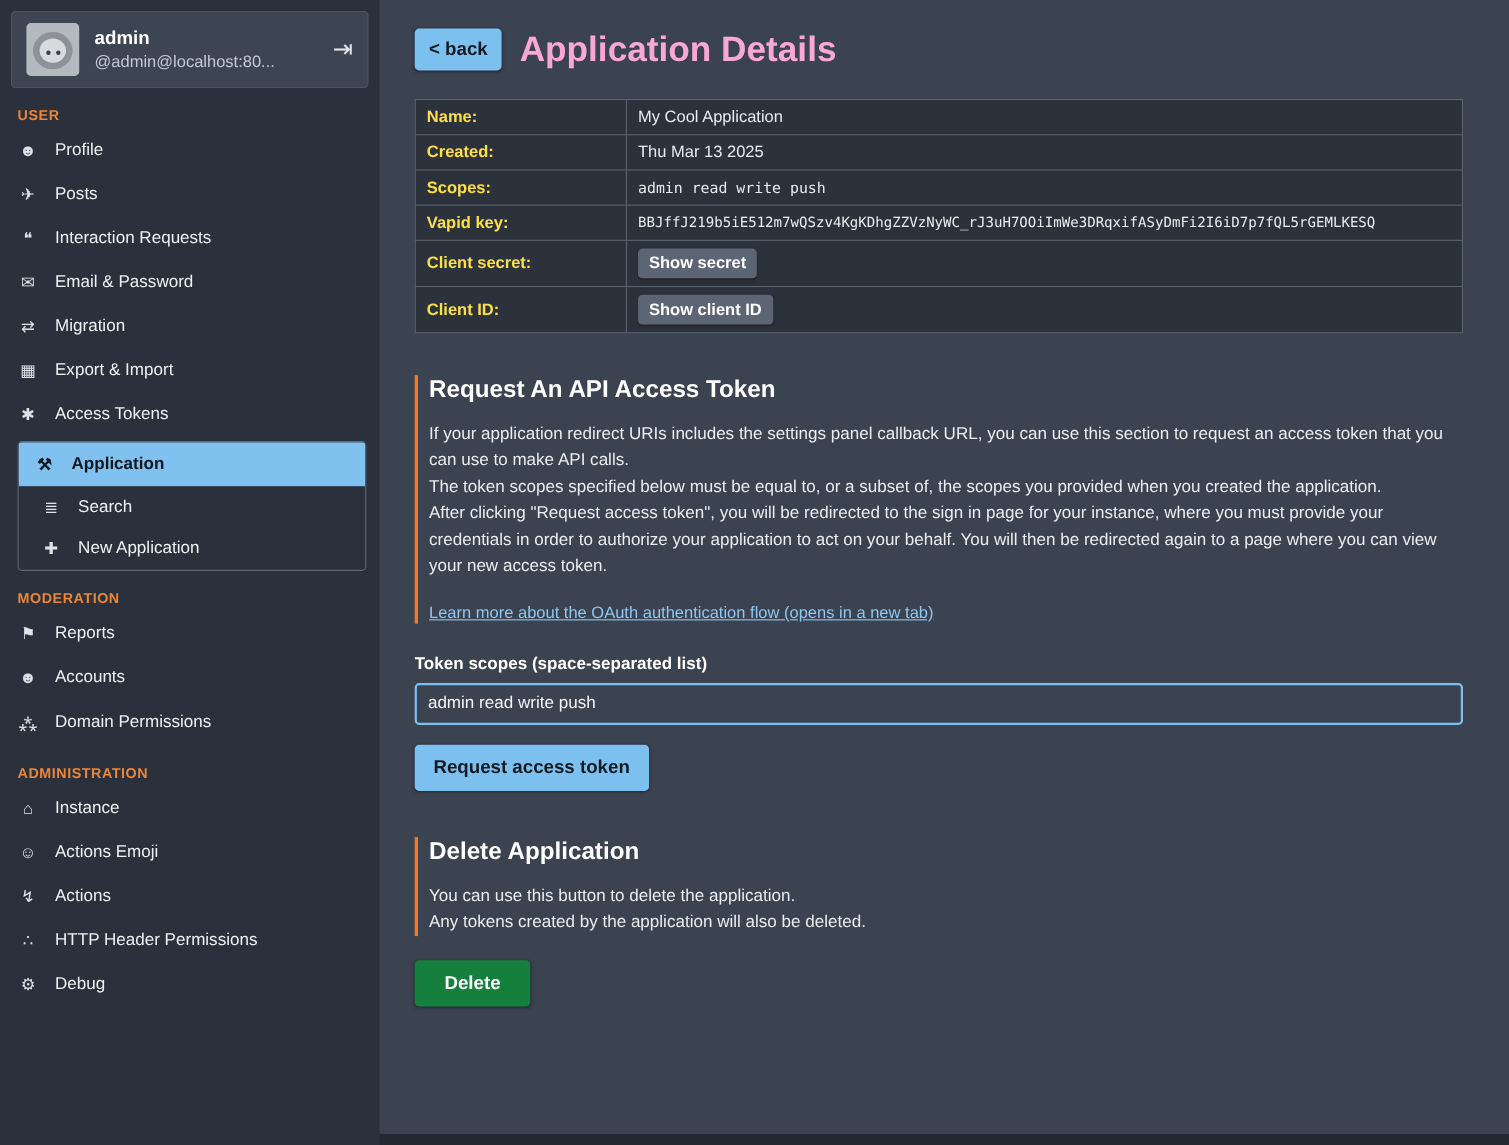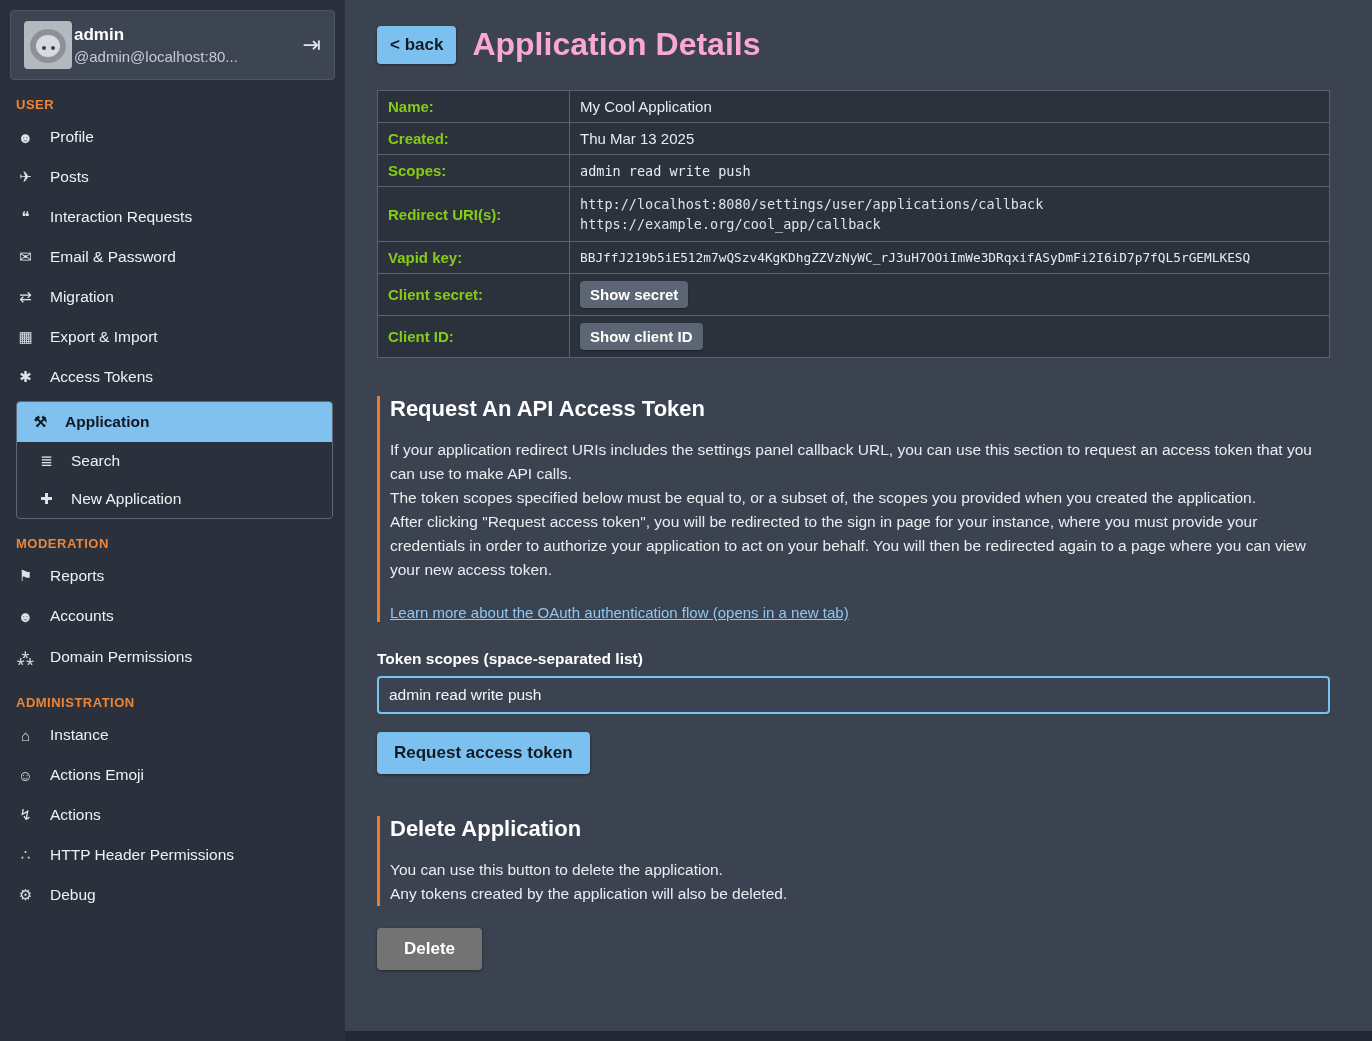"admin" .user-card { gap: 2px -> 14px }
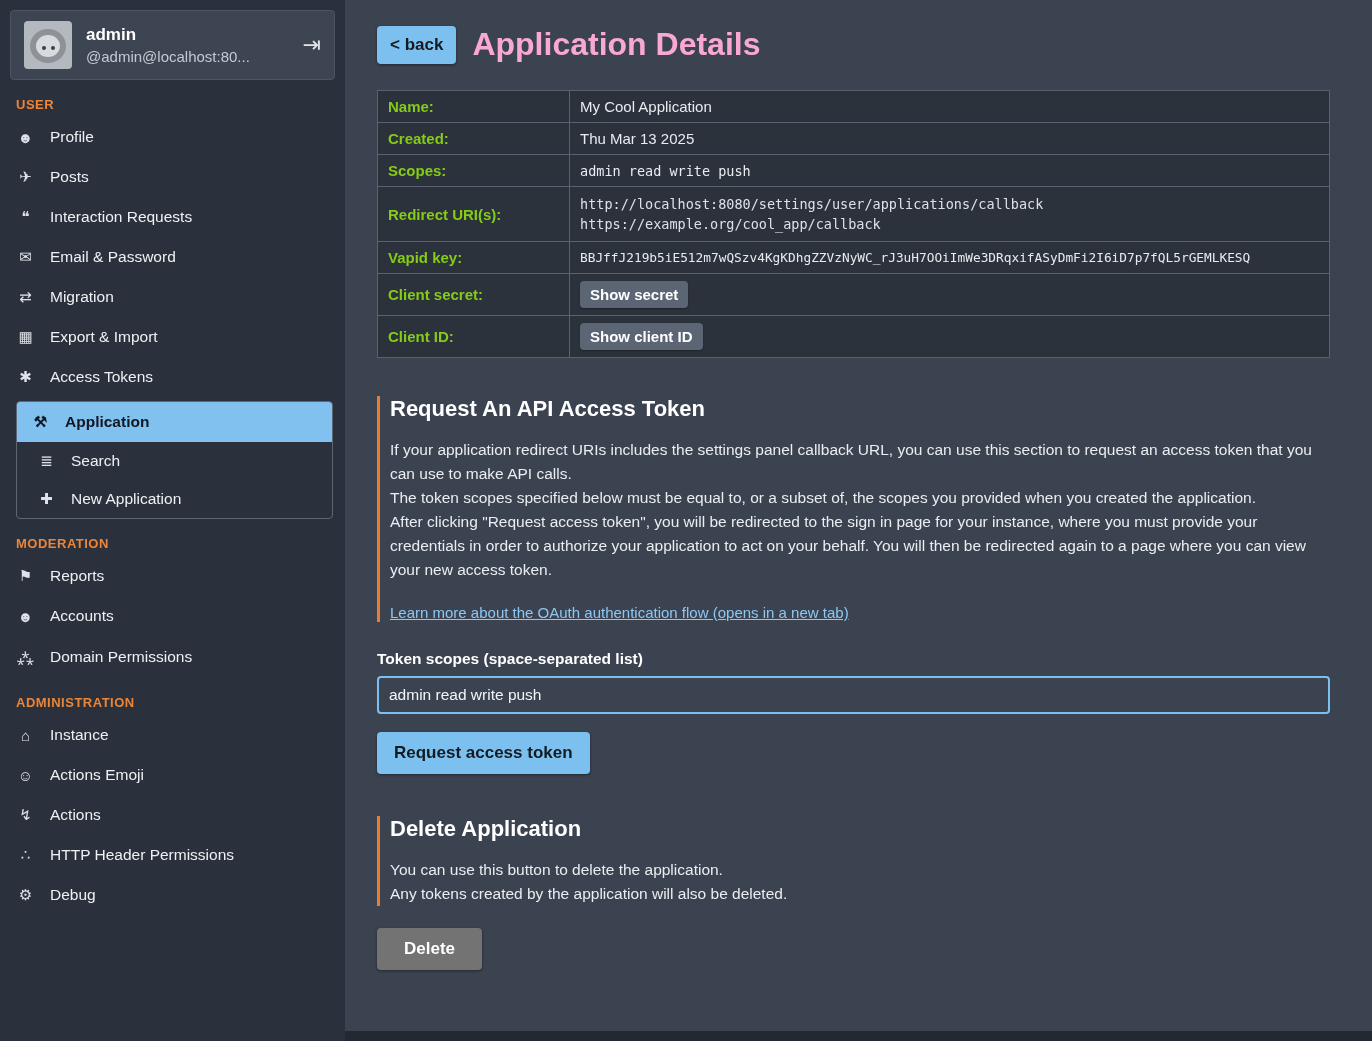"Name:" .details-table th { color: #84cc16 -> #fde047 }
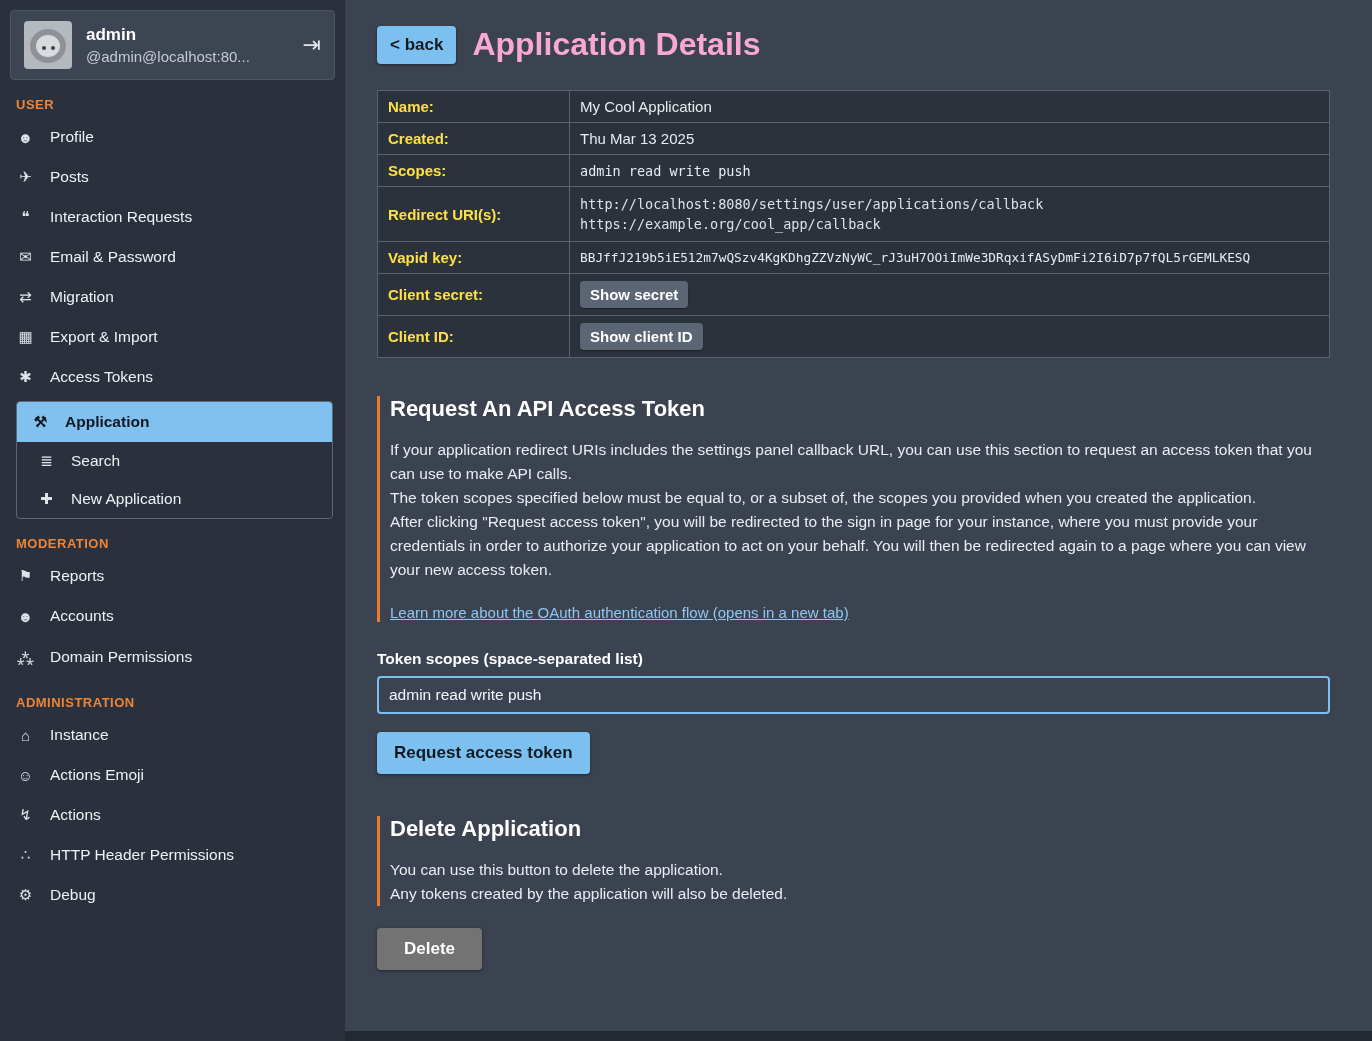"Redirect URI(s):" tr { html: <tr> <th>Redirect URI(s):</th> <td> <div>http://localhost:8080/settings/user/applications/callback</div> <div>https://example.org/cool_app/callback</div> </td> </tr> -> none }
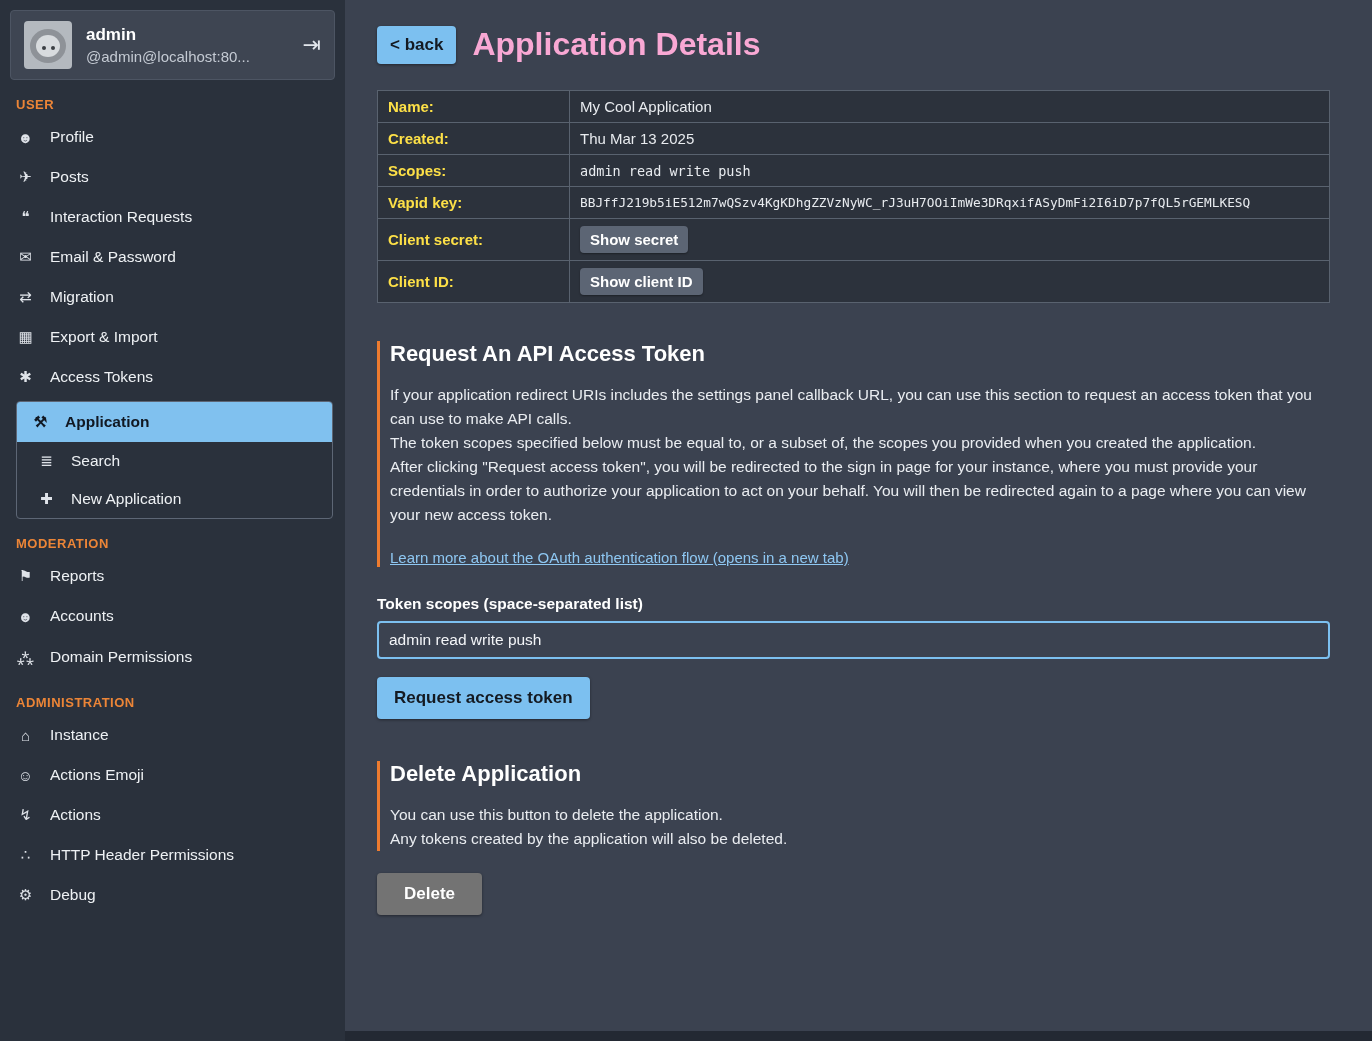"Delete" .btn-red { background: #737373 -> #15803d }
